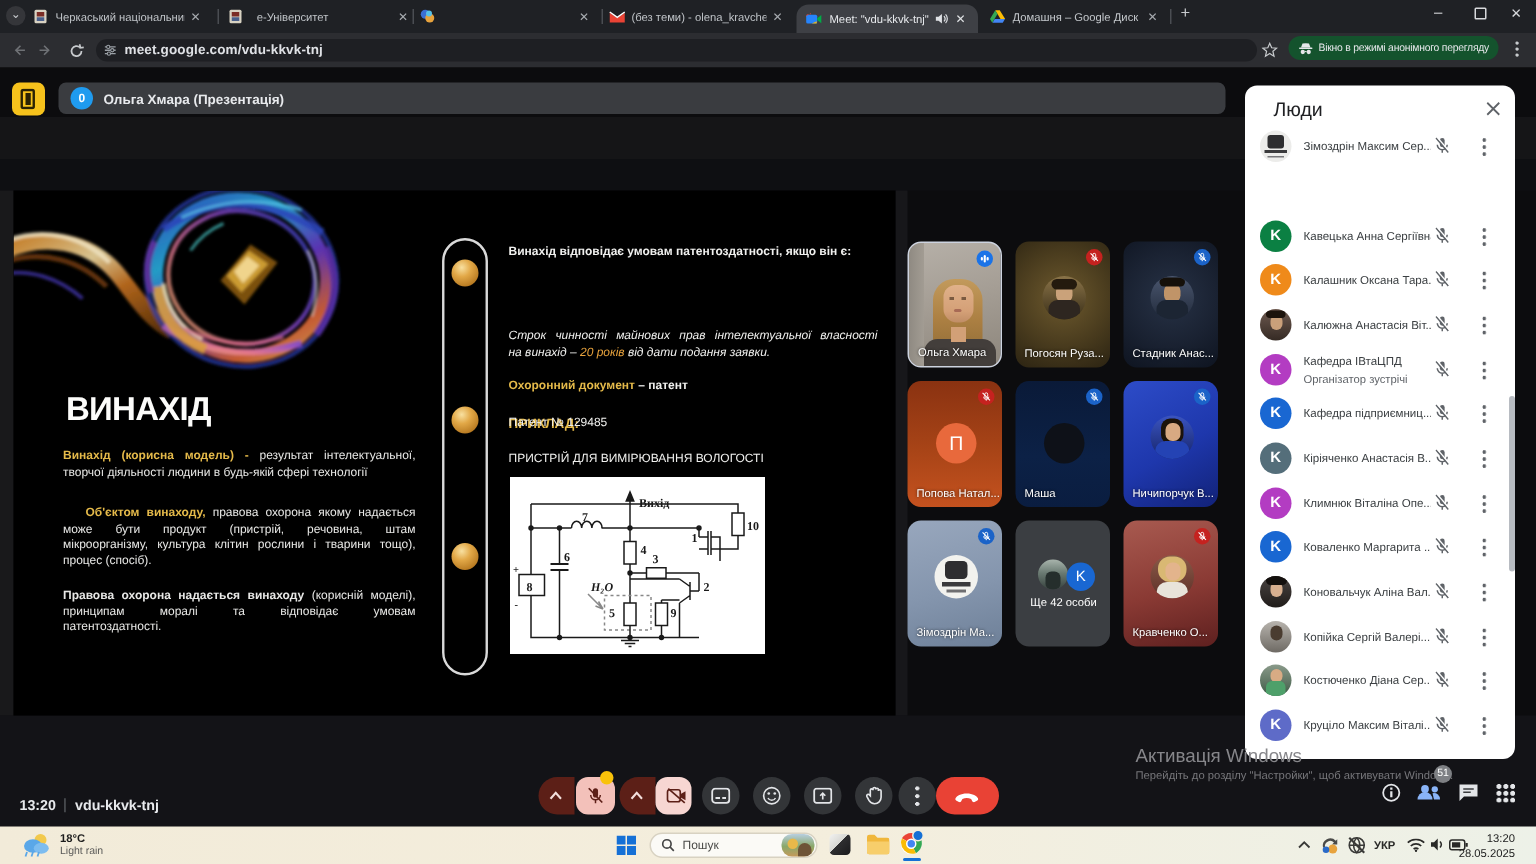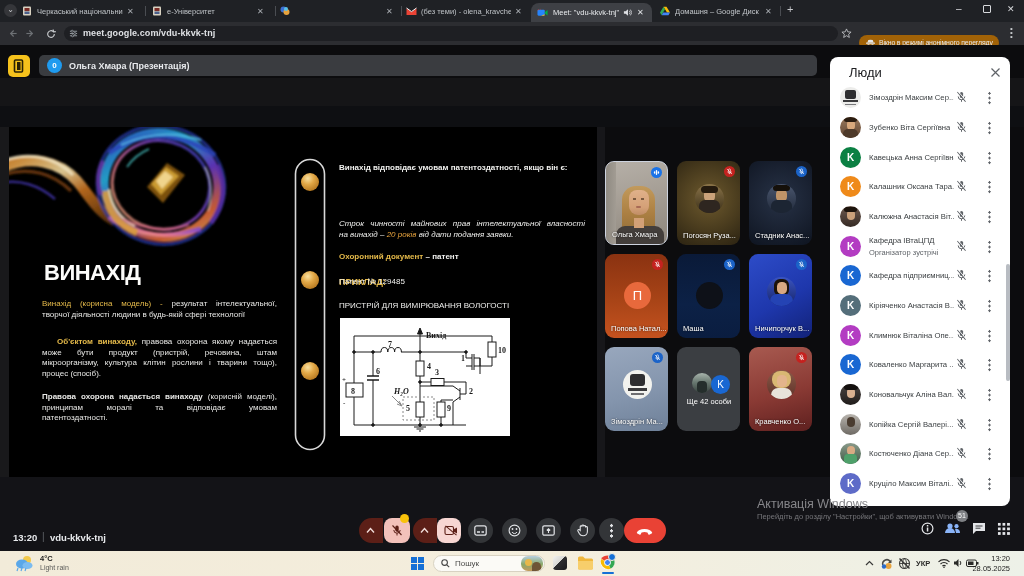"е-Університет" div.tab { justify-content: none -> space-between }
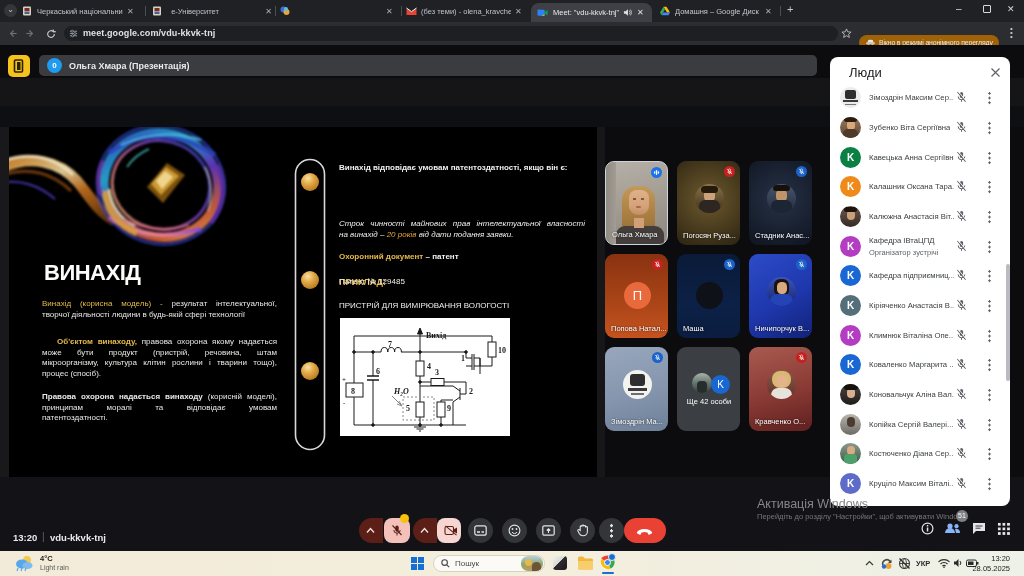"Вікно в режимі анонімного перегляду" div.abs { background: #a16207 -> #14532d; top: 13px -> 2px }
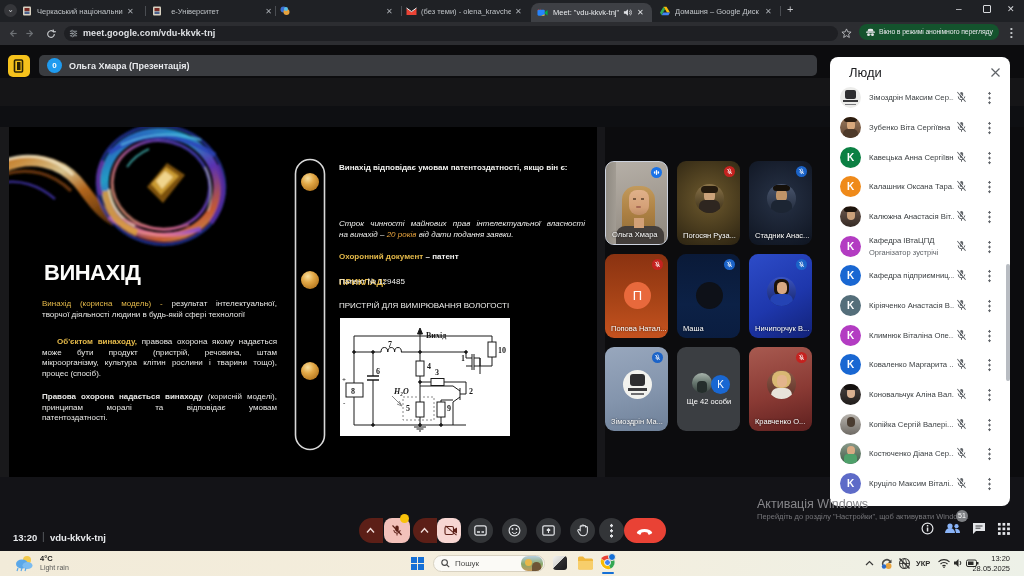"Зубенко Віта Сергіївна" div.prow { html: <div> <div> <div></div> <div></div> <div></div> </div> <div>Зубенко Віта Сергіївна</div> <svg> <path></path> <path></path> <path></path> <path></path> </svg> <div></div> </div> -> none }
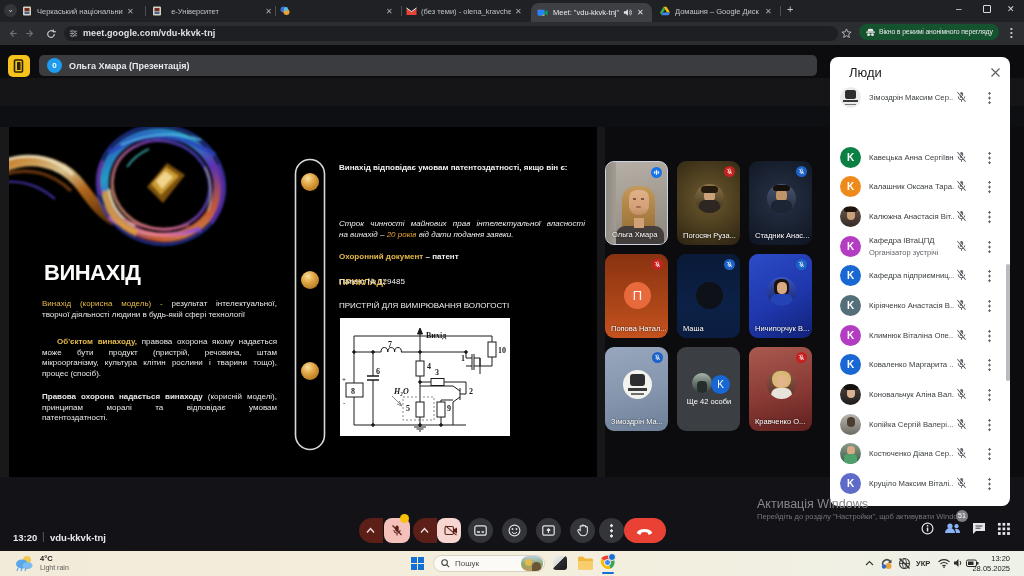"Винахід (корисна модель) -" span.ytxt { font-weight: normal -> bold }
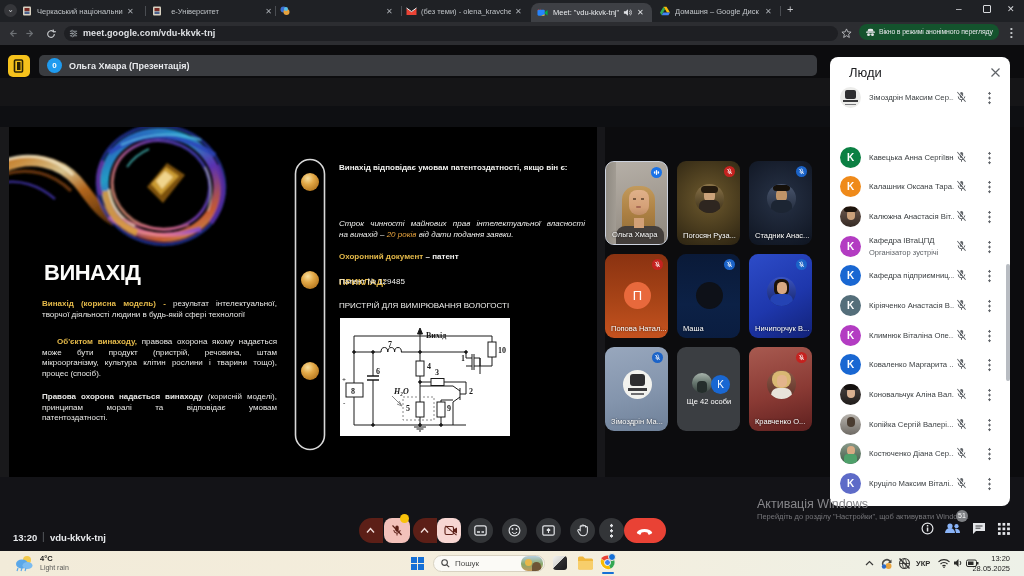"4°C" div.abs { text: 4 -> 18 }
